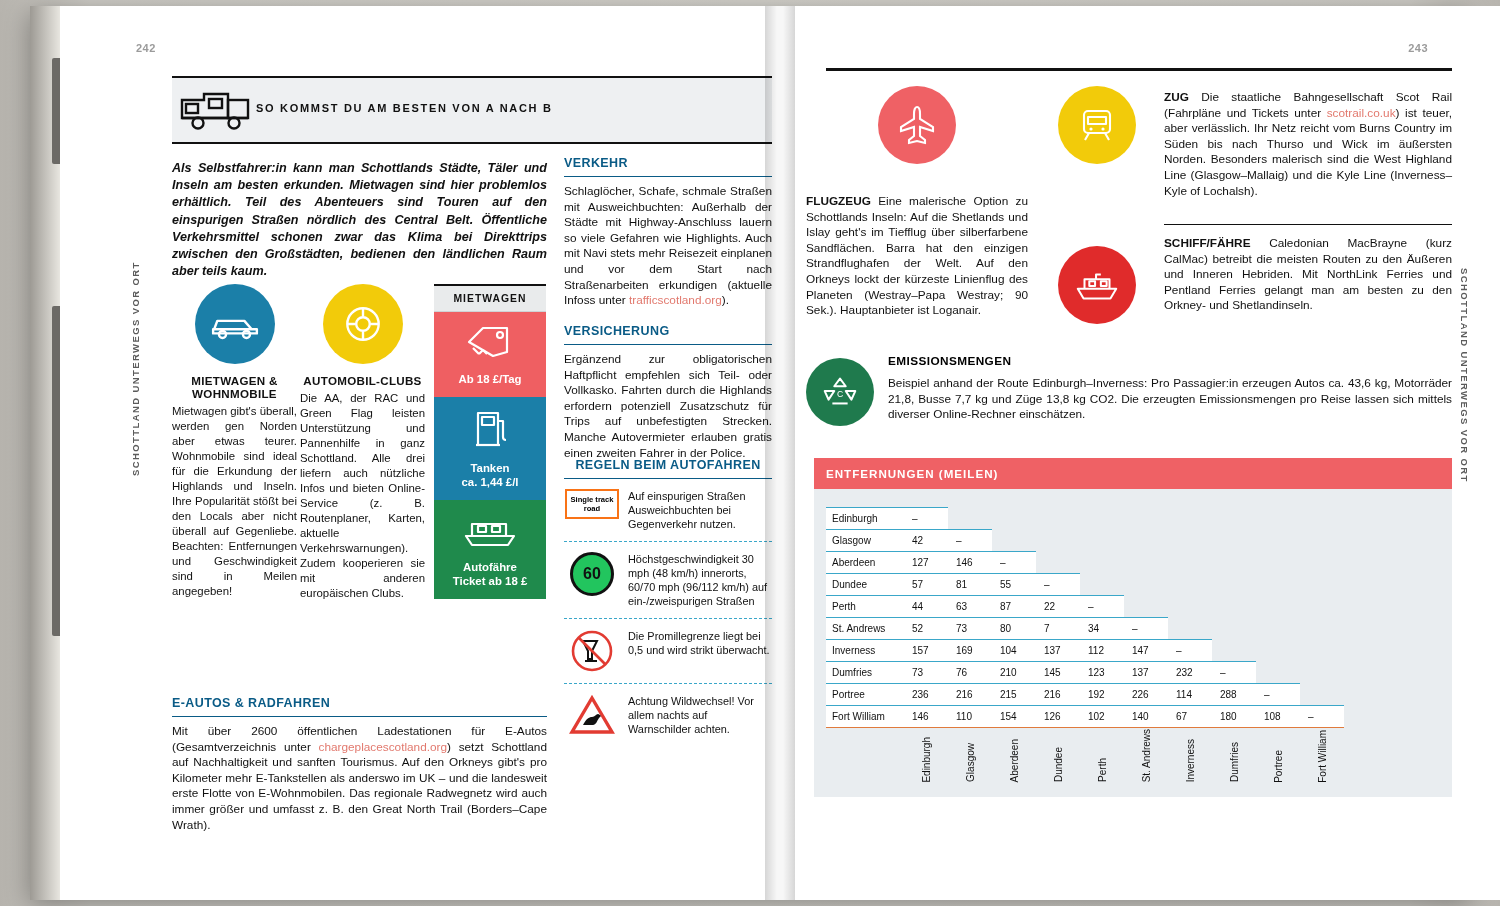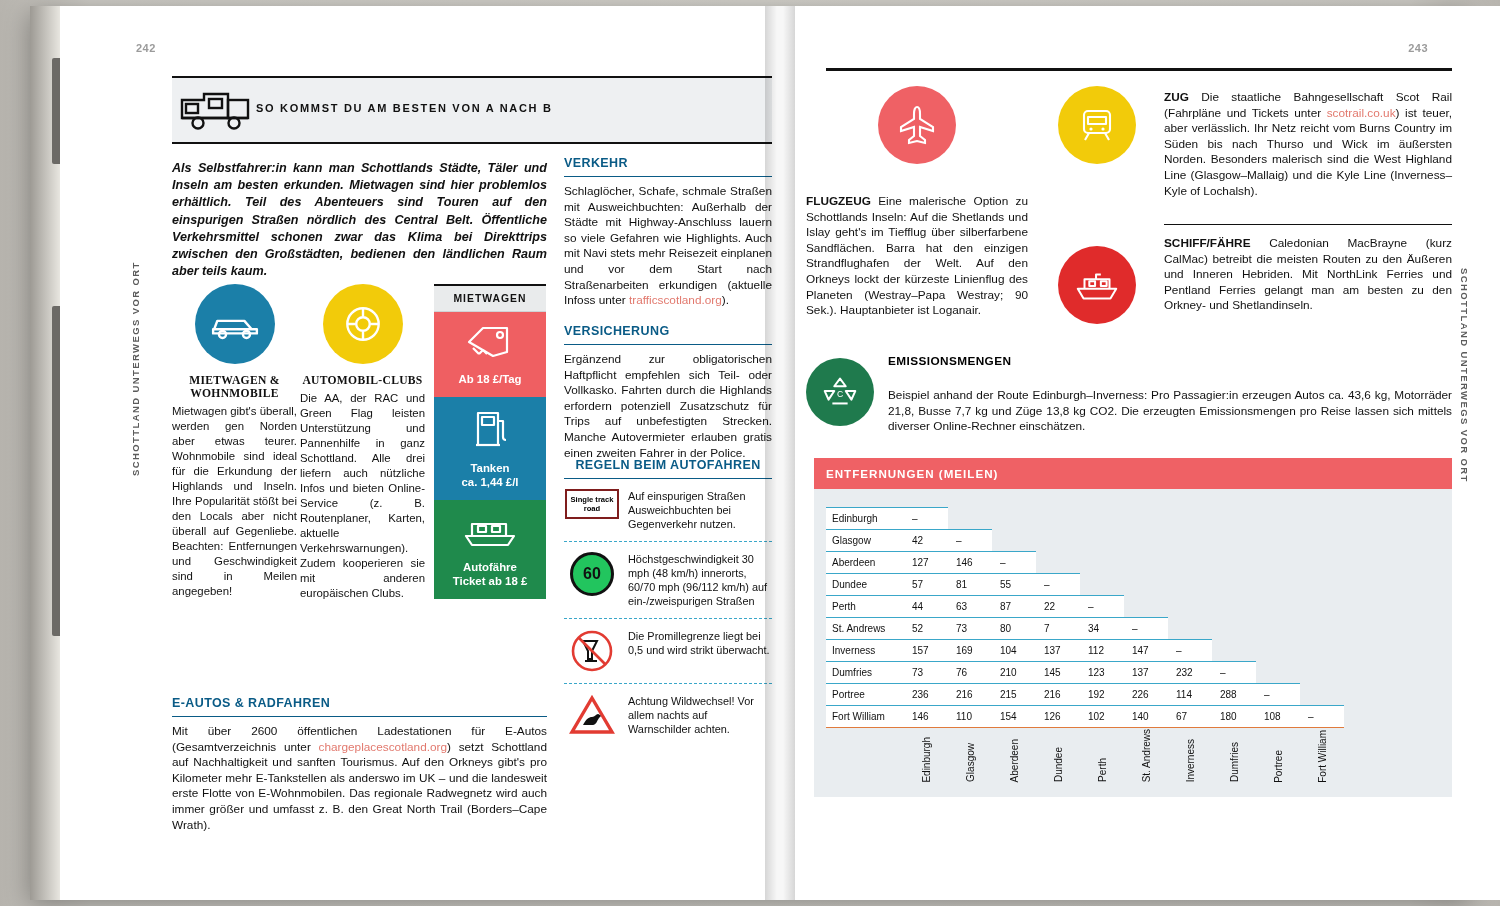"EMISSIONSMENGEN" div { margin-bottom: 20px -> 8px }
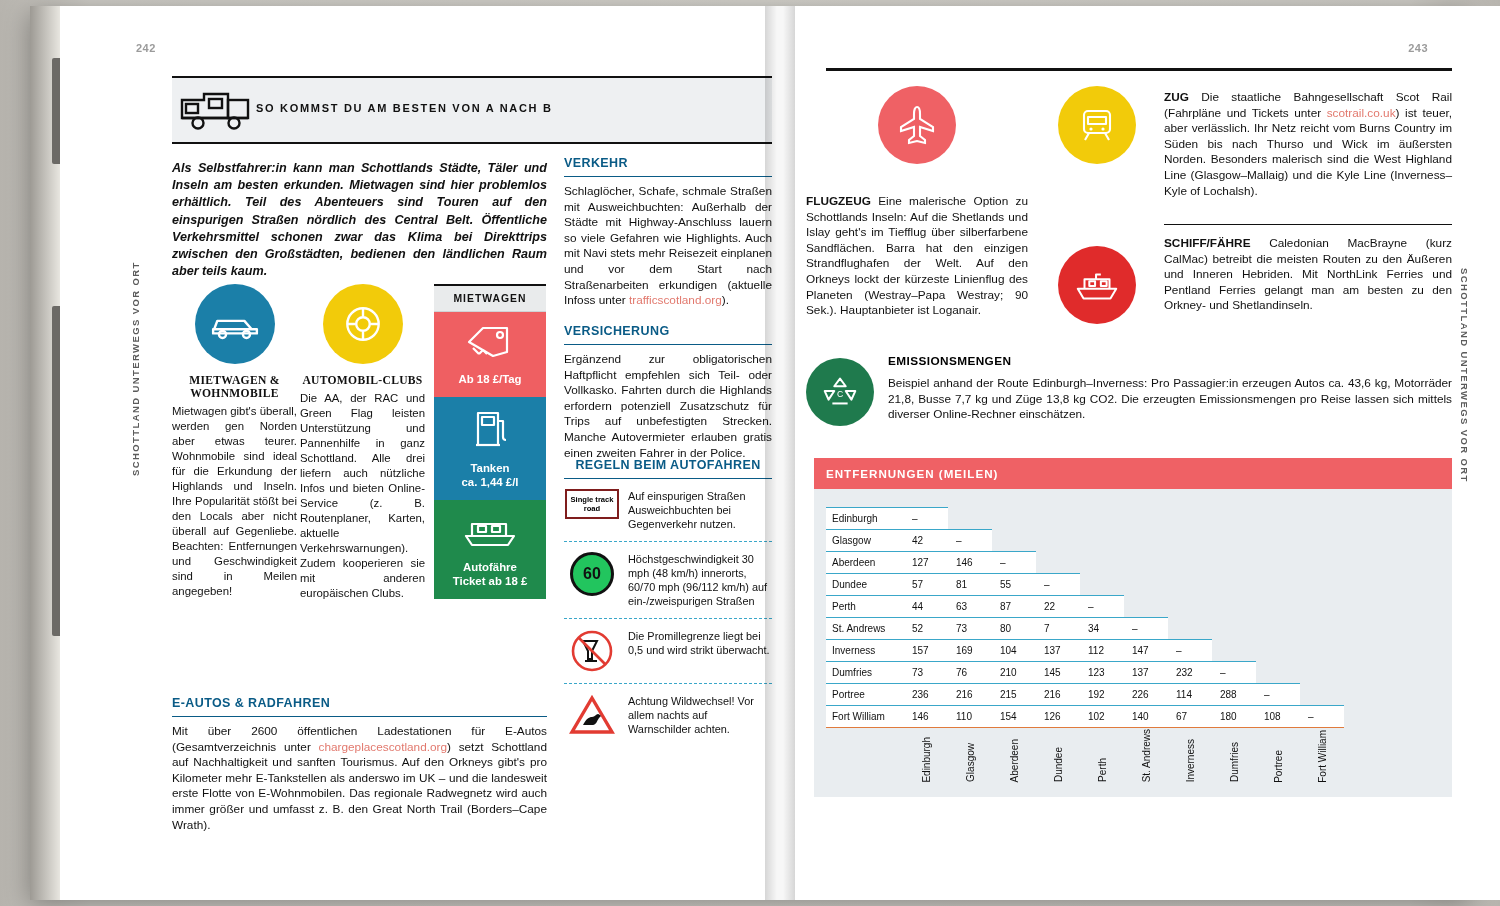"MIETWAGEN & WOHNMOBILE" .feat h4 { font-family: Liberation Serif, serif -> none }
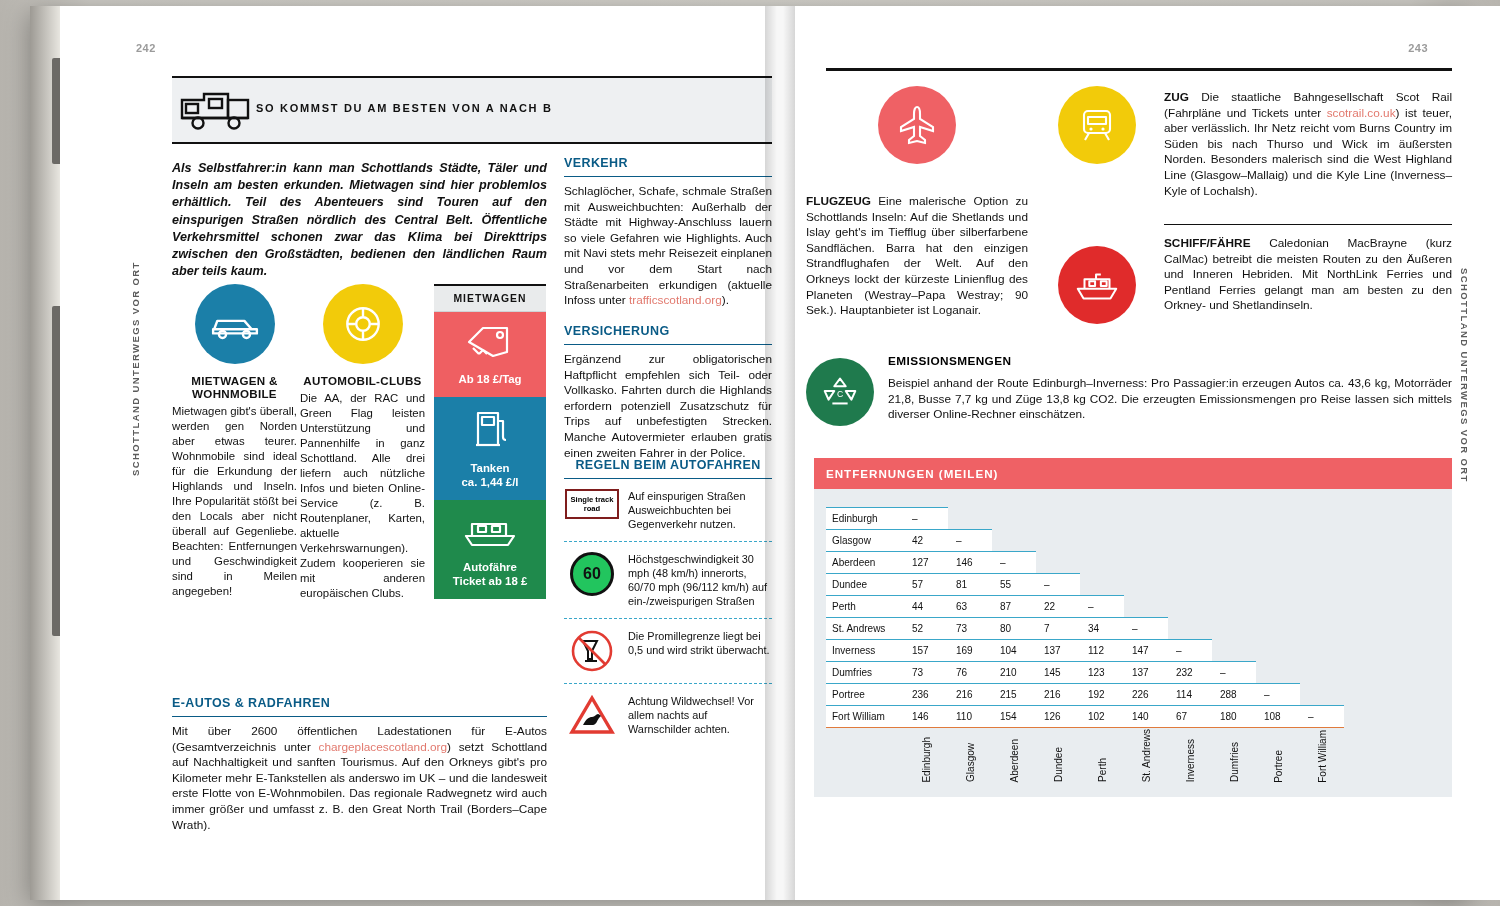"Single track road" div { border: 2px solid #7f1d1d -> 2px solid #f97316 }
